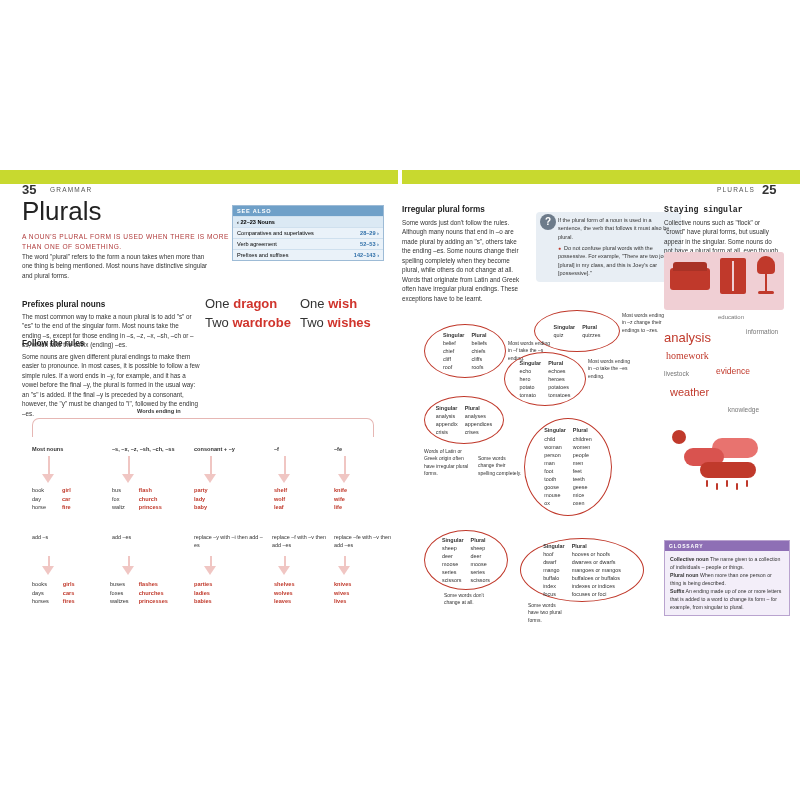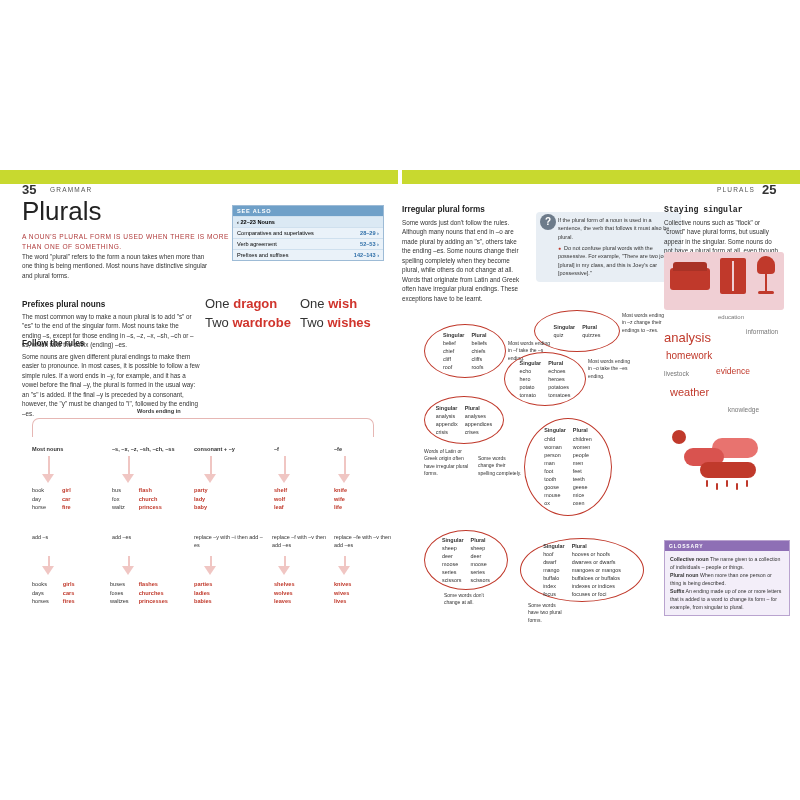"homework" div.wc { font-family: none -> Liberation Serif, serif }
